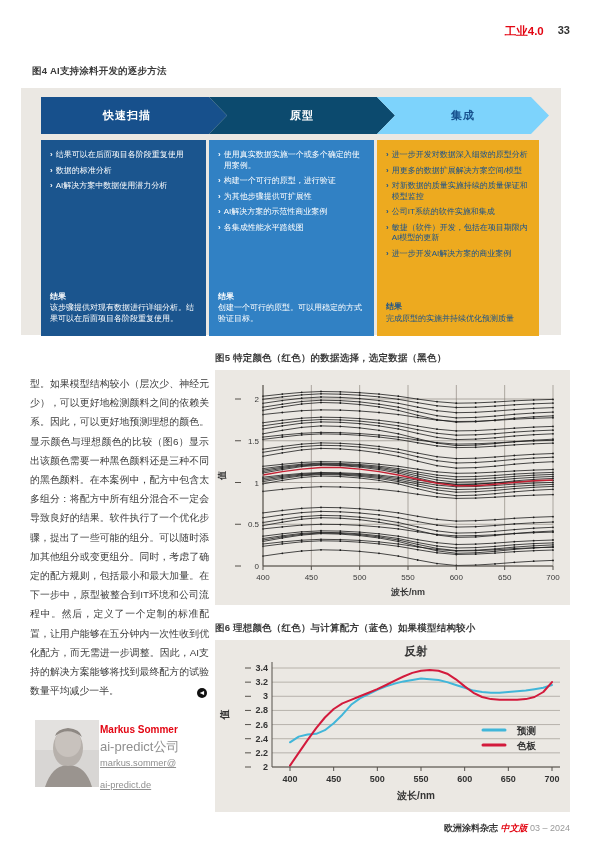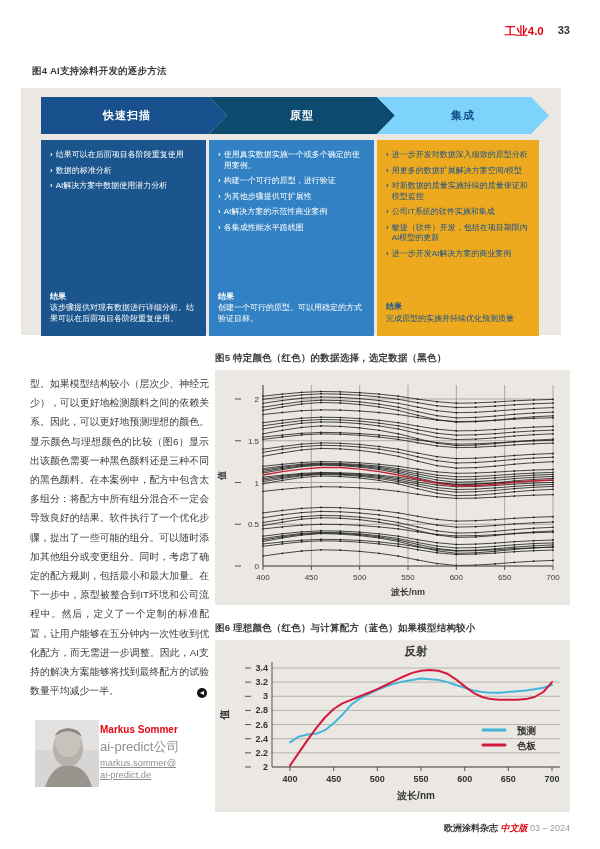"markus.sommer@" .a-link { margin-bottom: 2px -> 12px }
